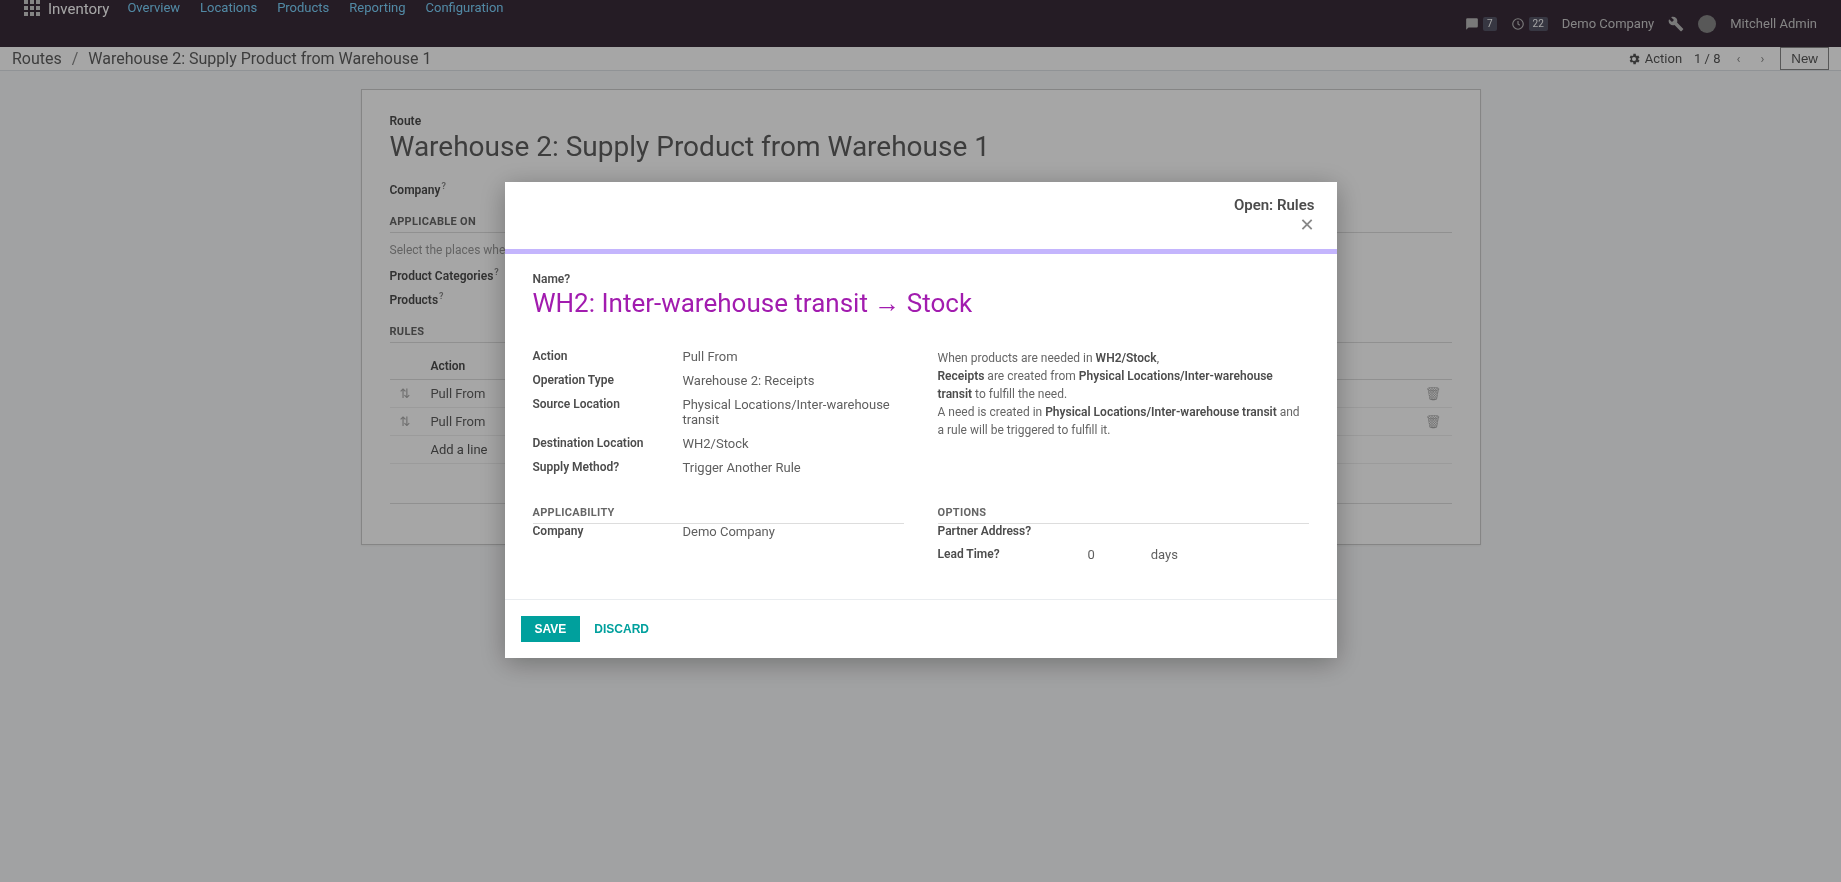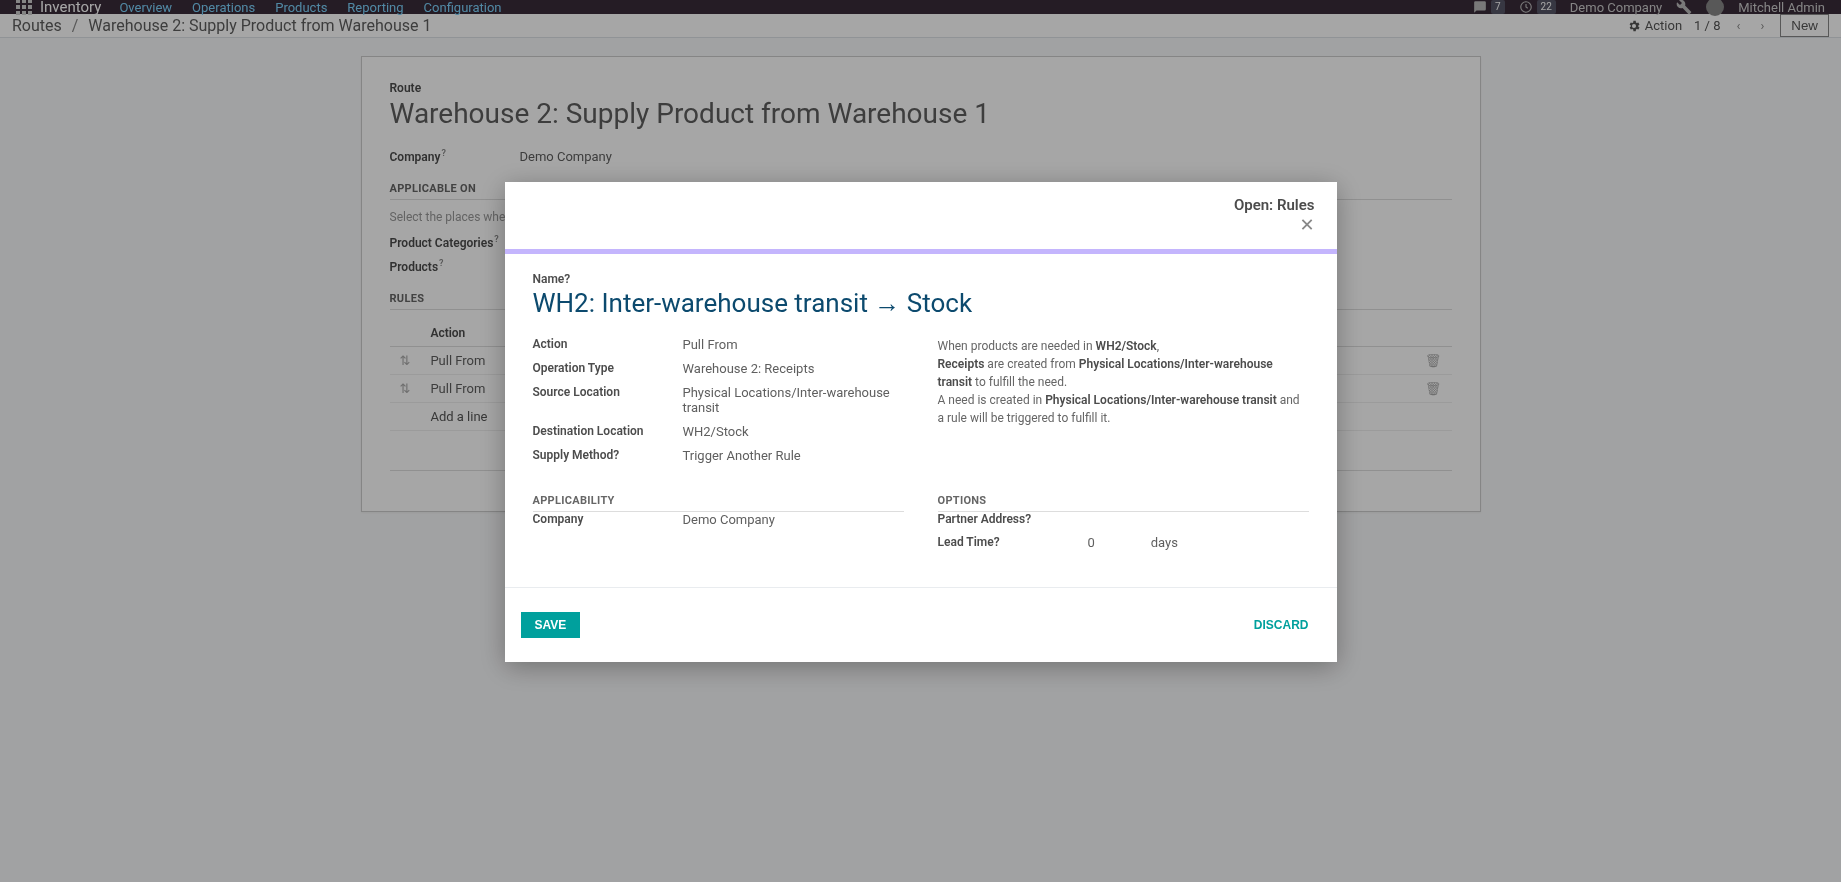"Inventory" .navbar { align-items: center -> none; height: 14px -> 47px; padding: 0 16px -> 0 24px }
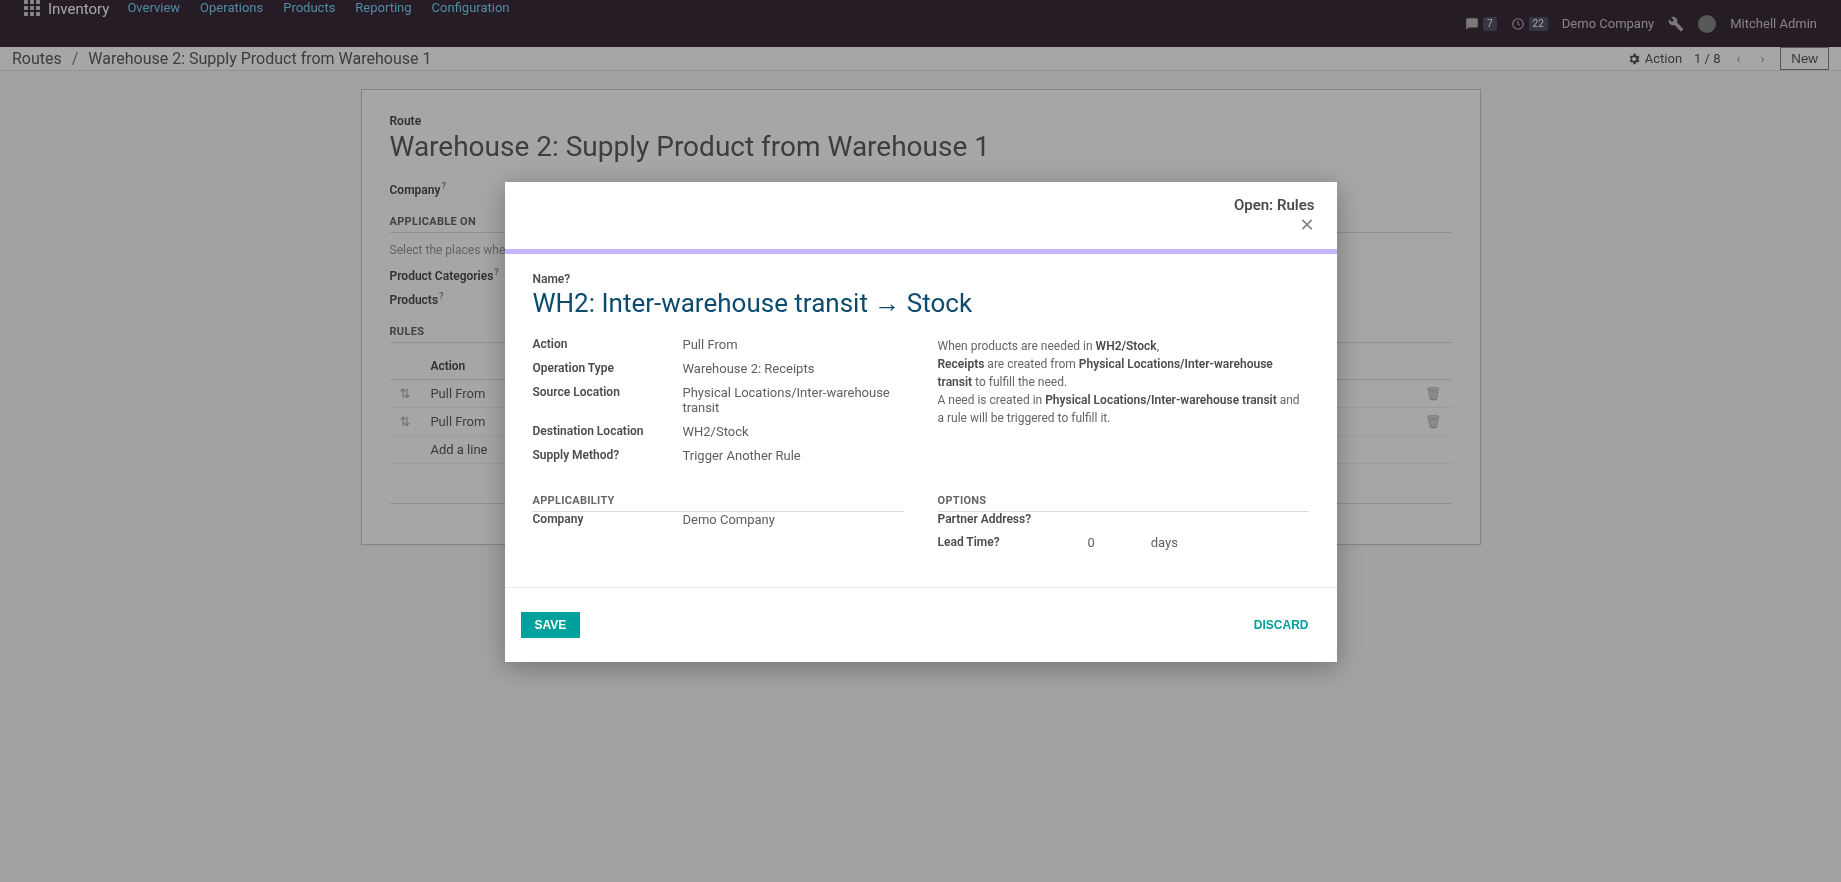"Operations" div.menu-item { text: Operations -> Locations }
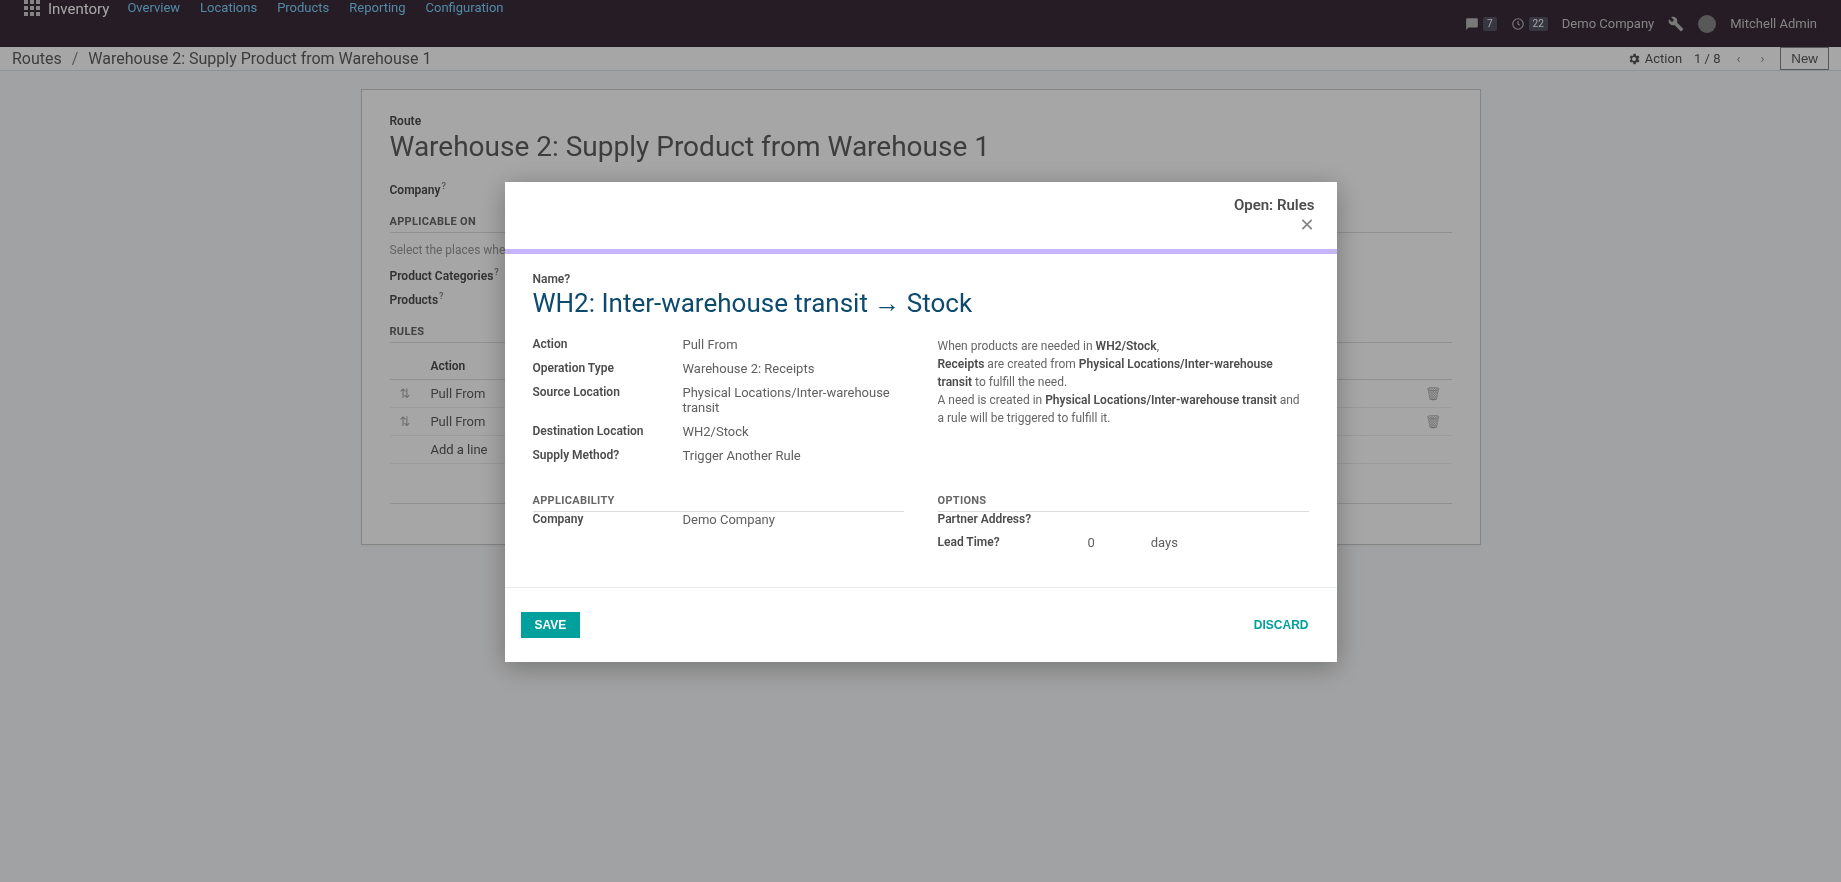"WH2: Inter-warehouse transit → Stock" .modal-body h1 { color: #0c4a6e -> #a21caf; margin: 2px 0 18px -> 2px 0 30px }
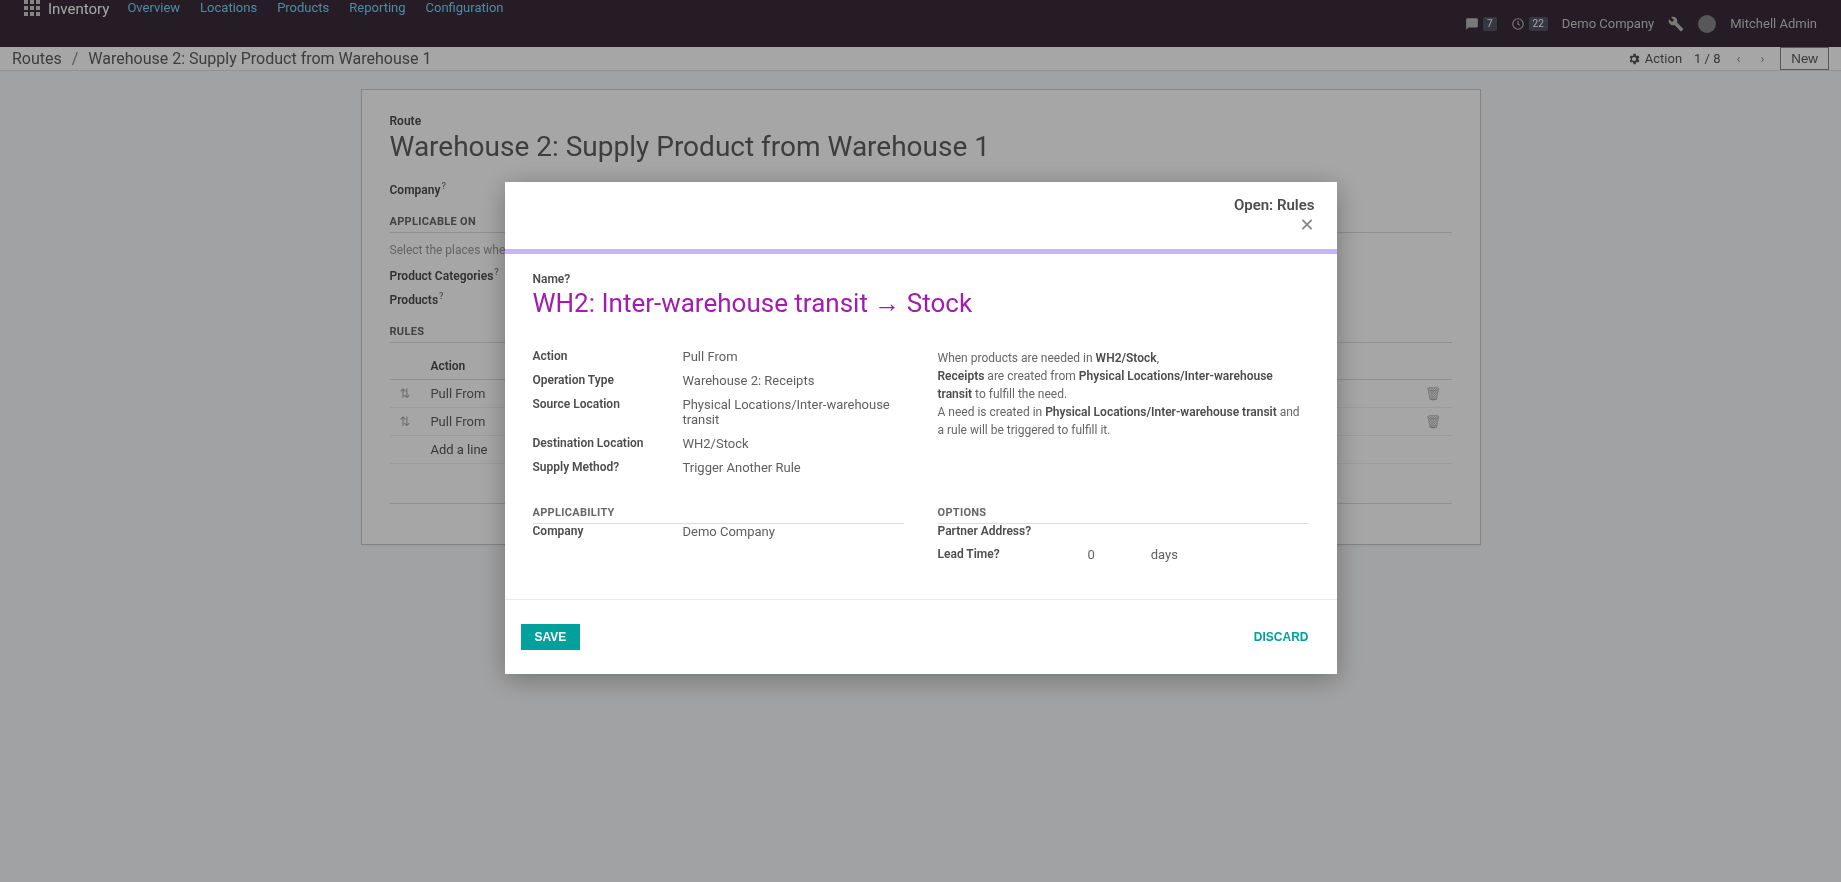"SAVE" .modal-footer { gap: 23px -> 2px; justify-content: space-between -> none; padding: 24px 16px -> 16px 16px }
